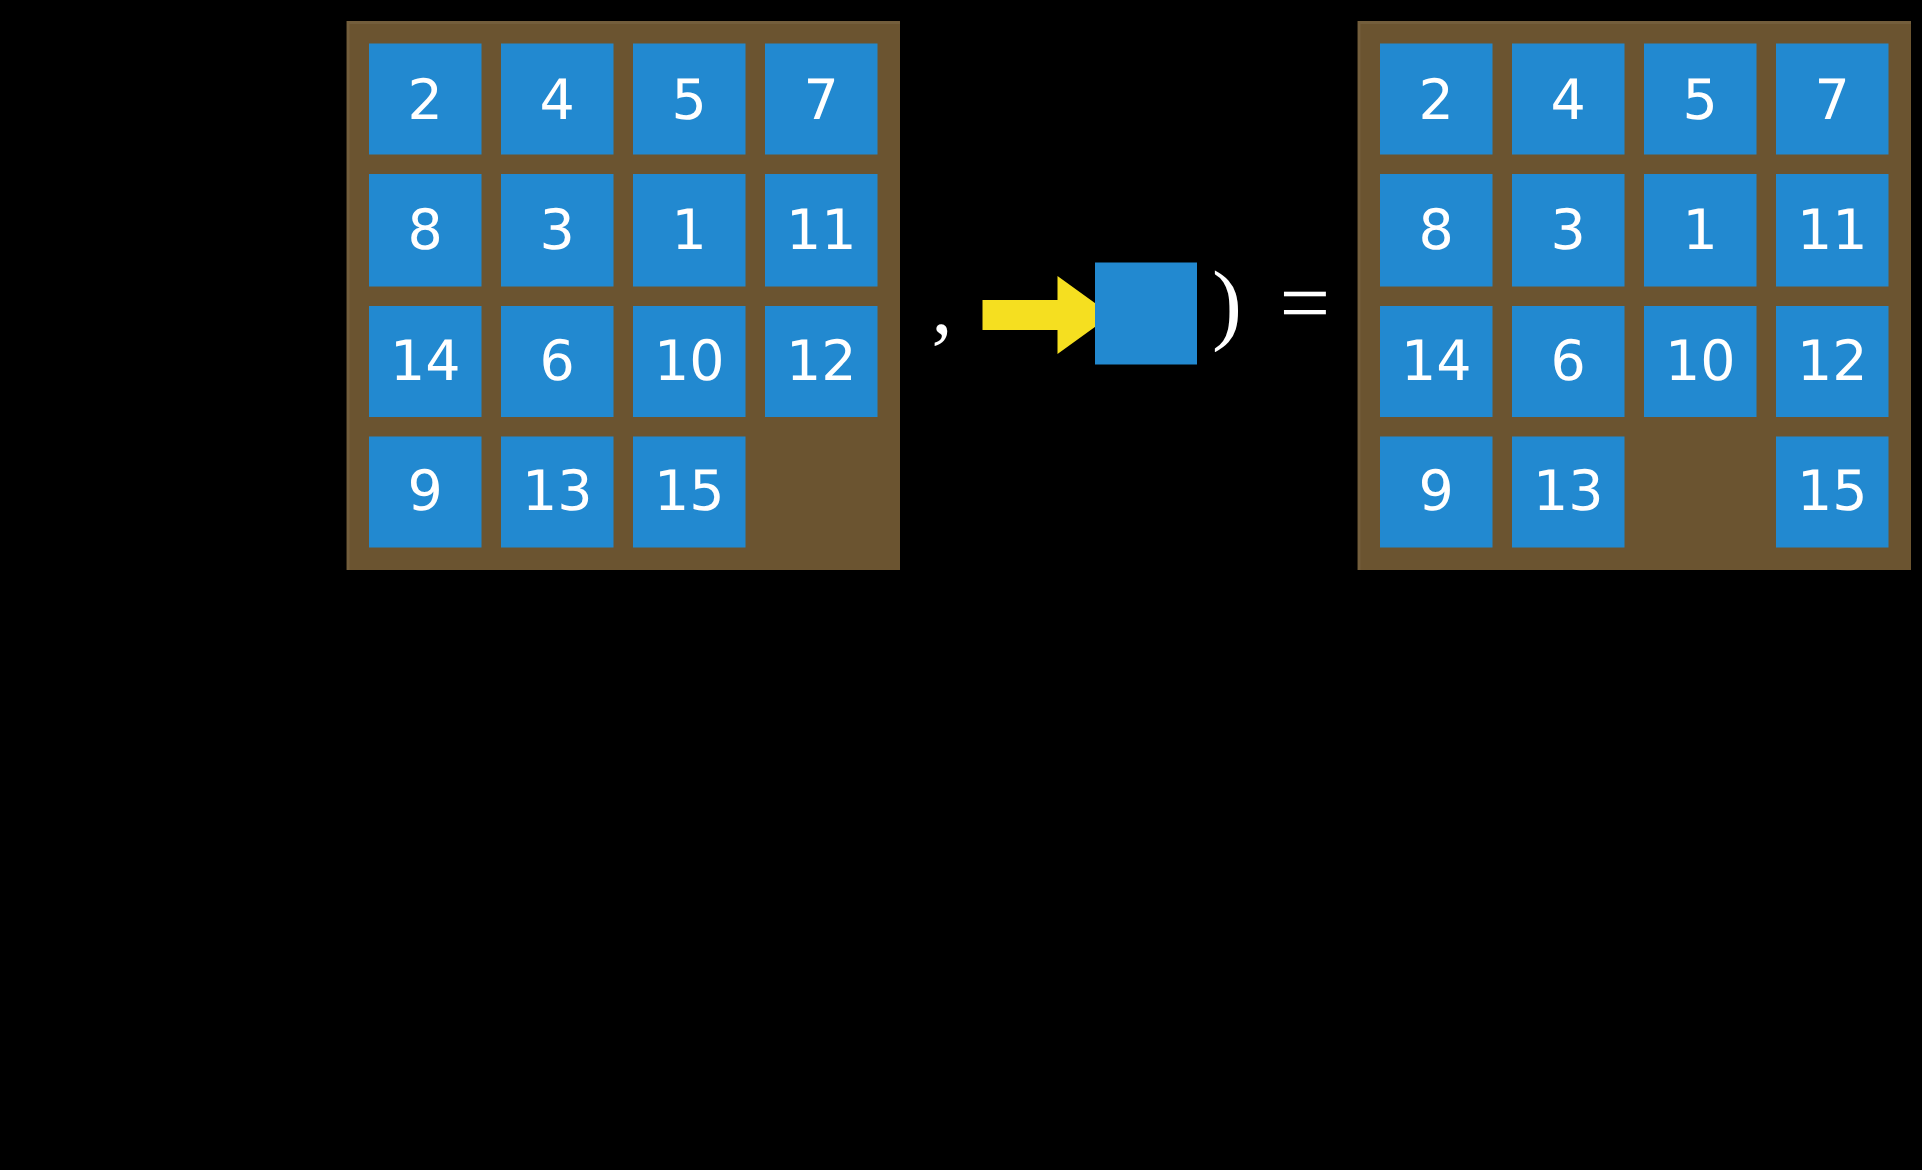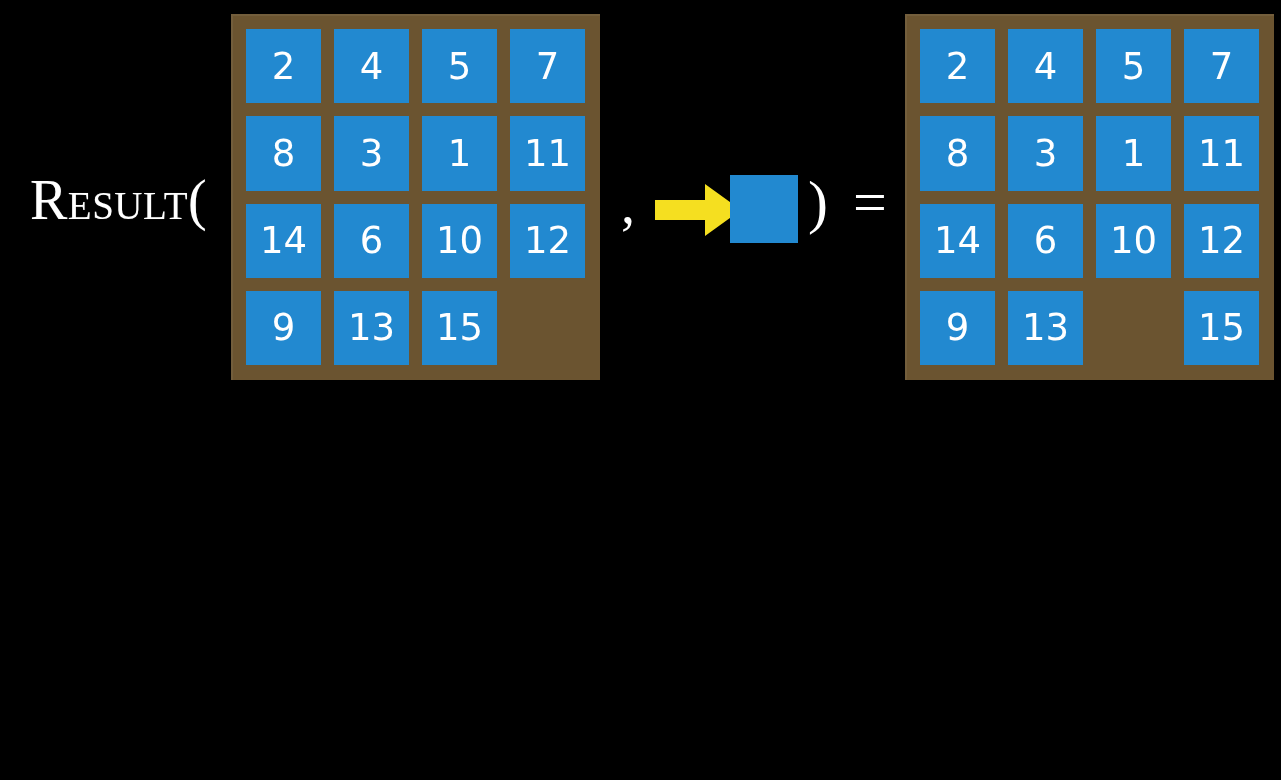"Result(" div.result-label { html: <div>Result(</div> -> none }
